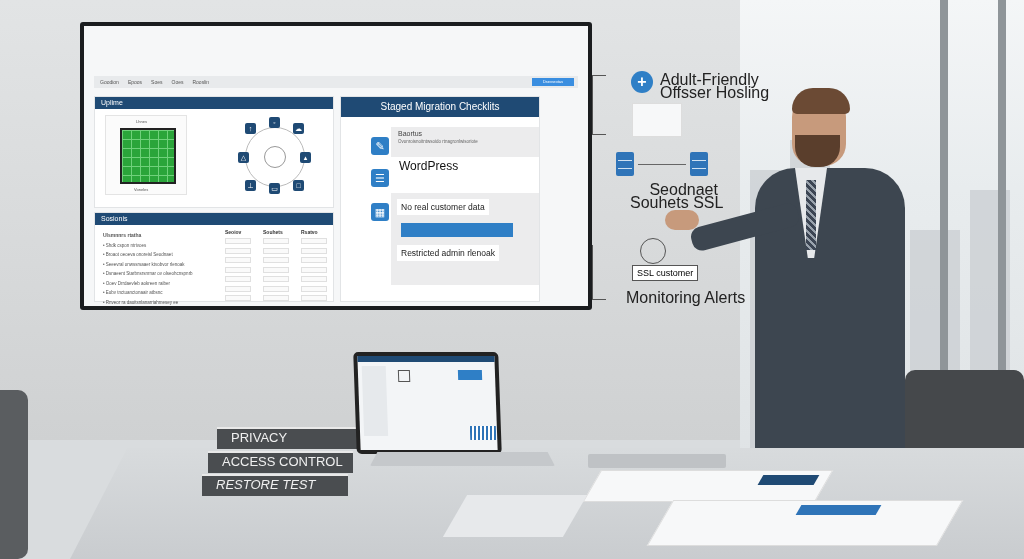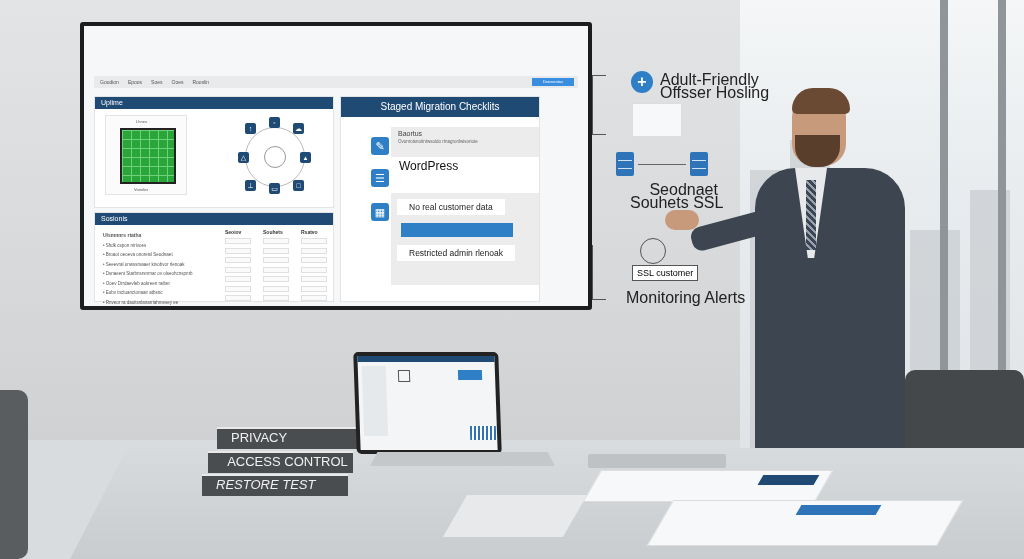"No real customer data" .white-lbl { padding: 3px 12px -> 3px 4px }
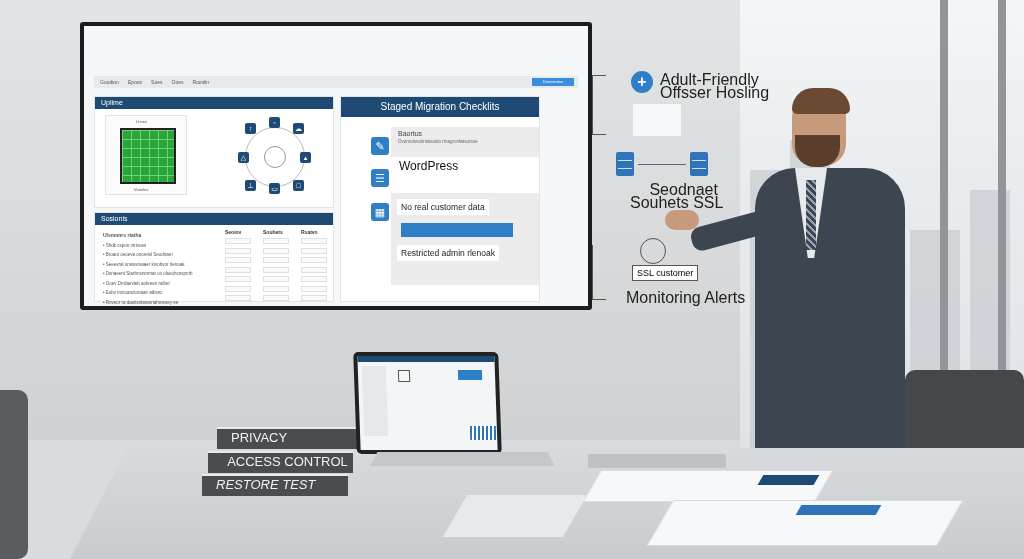"ACCESS CONTROL" div.book { text-align: center -> none }
